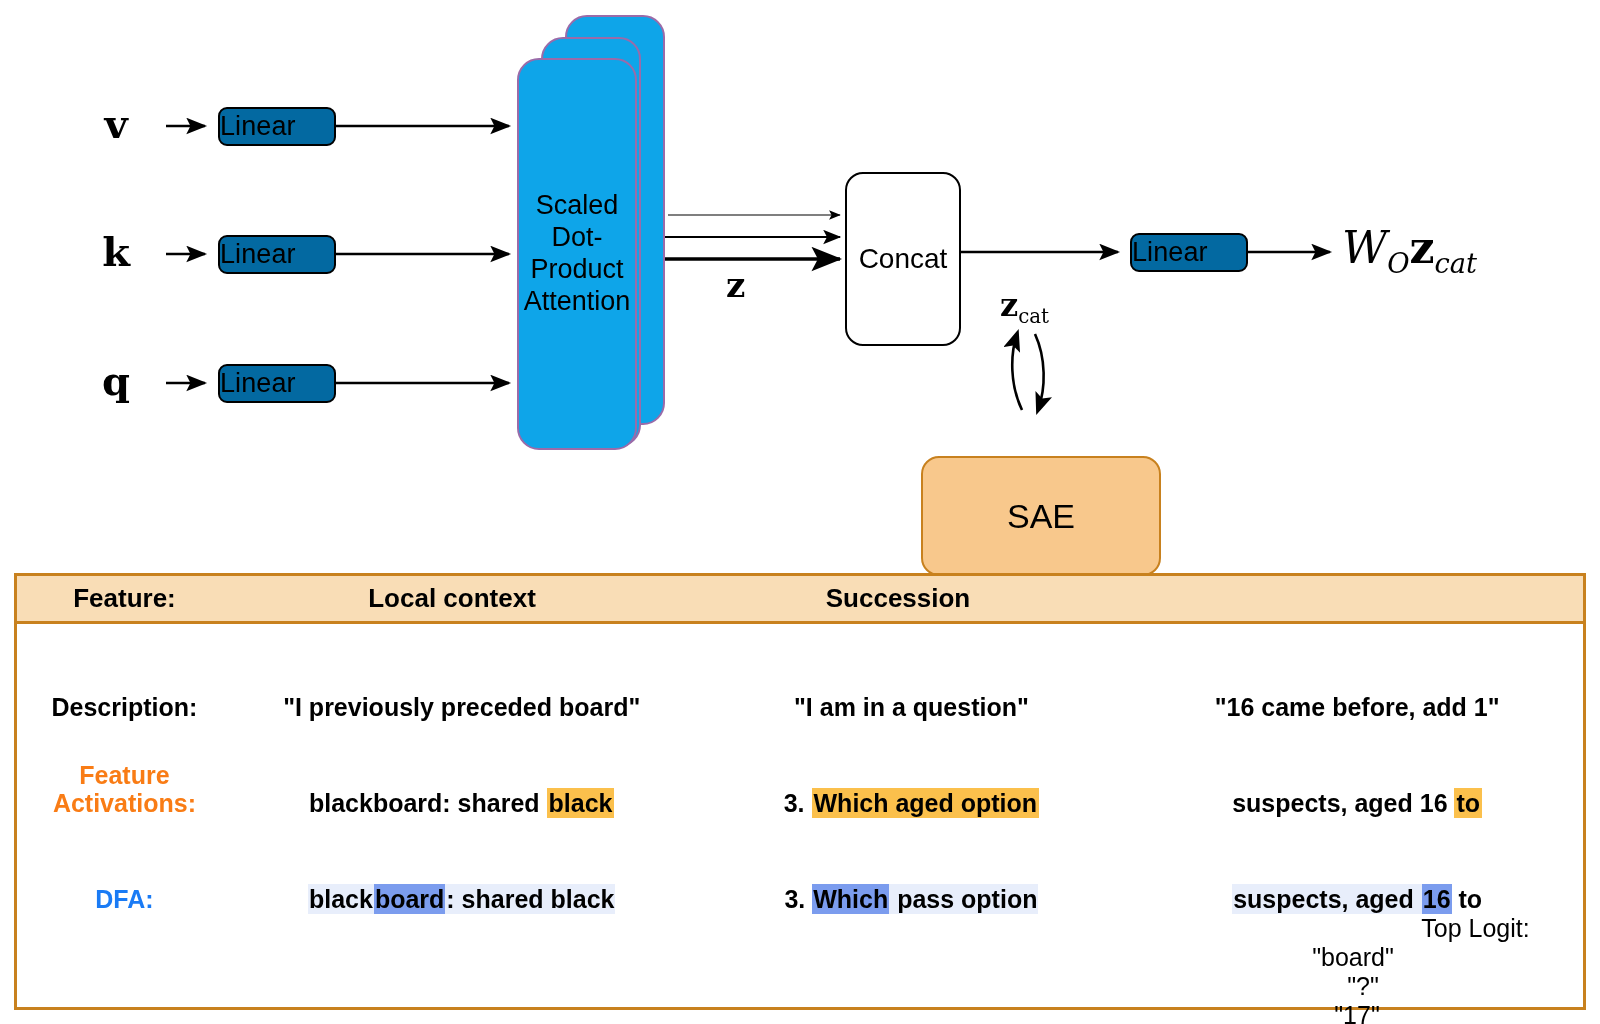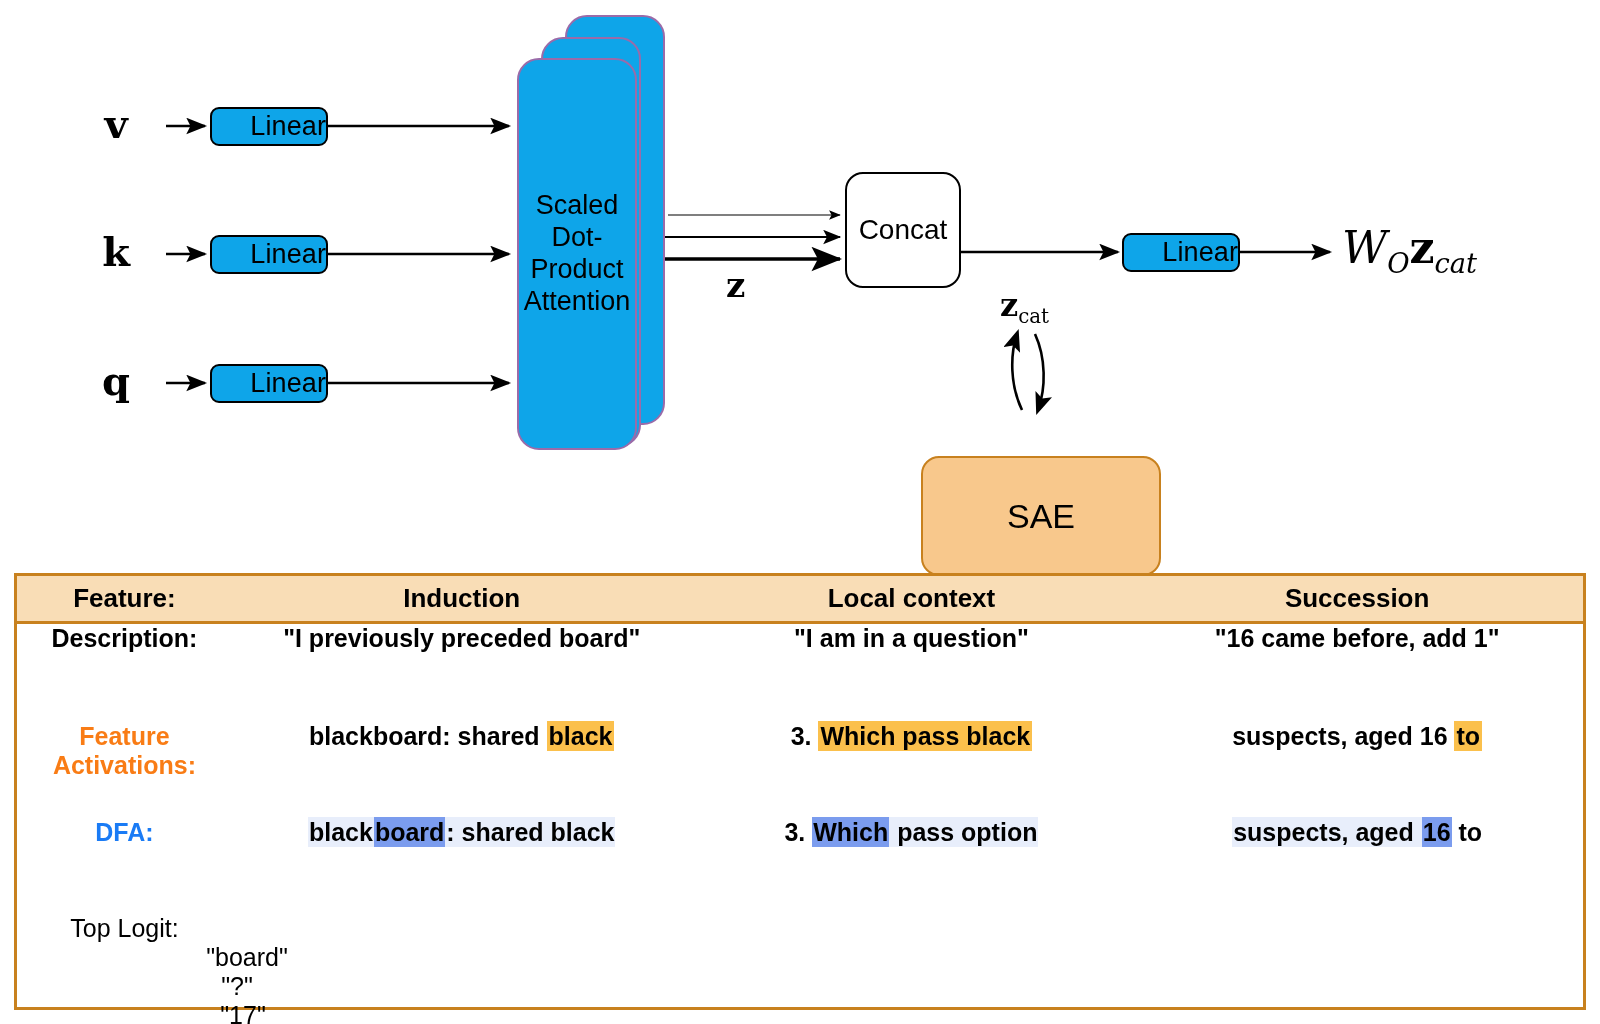"Linear" .linear-box { background: #0ea5e9 -> #0369a1; justify-content: flex-end -> flex-start; margin-left: none -> 8px }
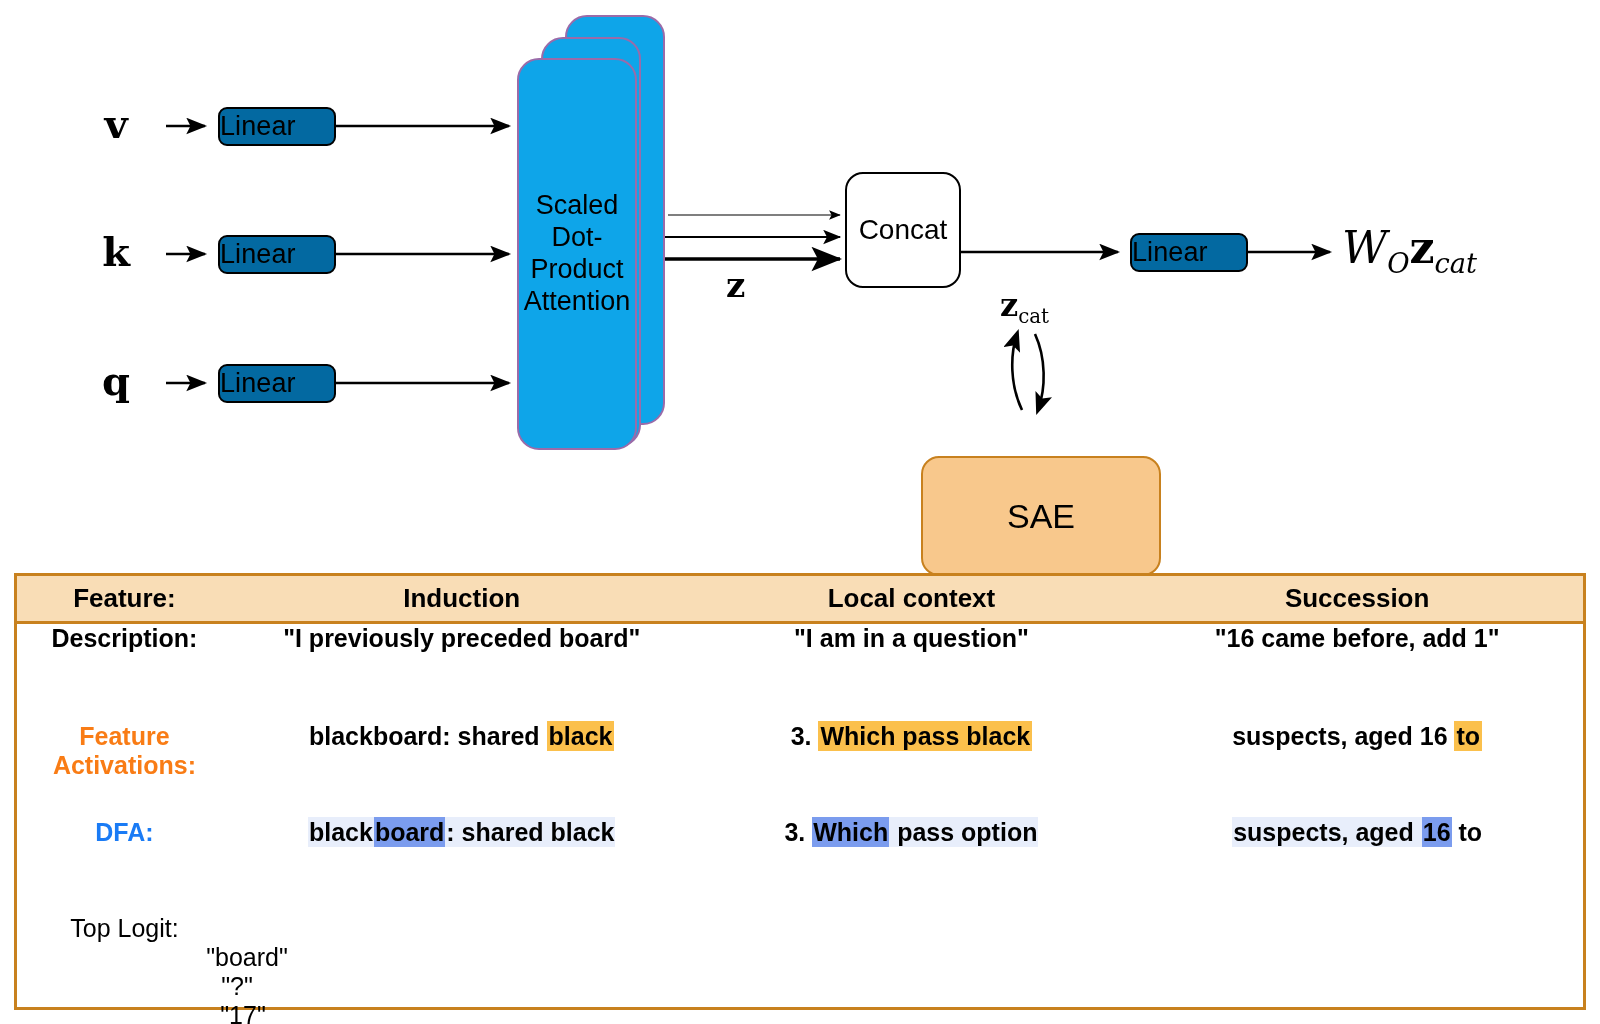"Concat" div.node { height: 116px -> 174px }
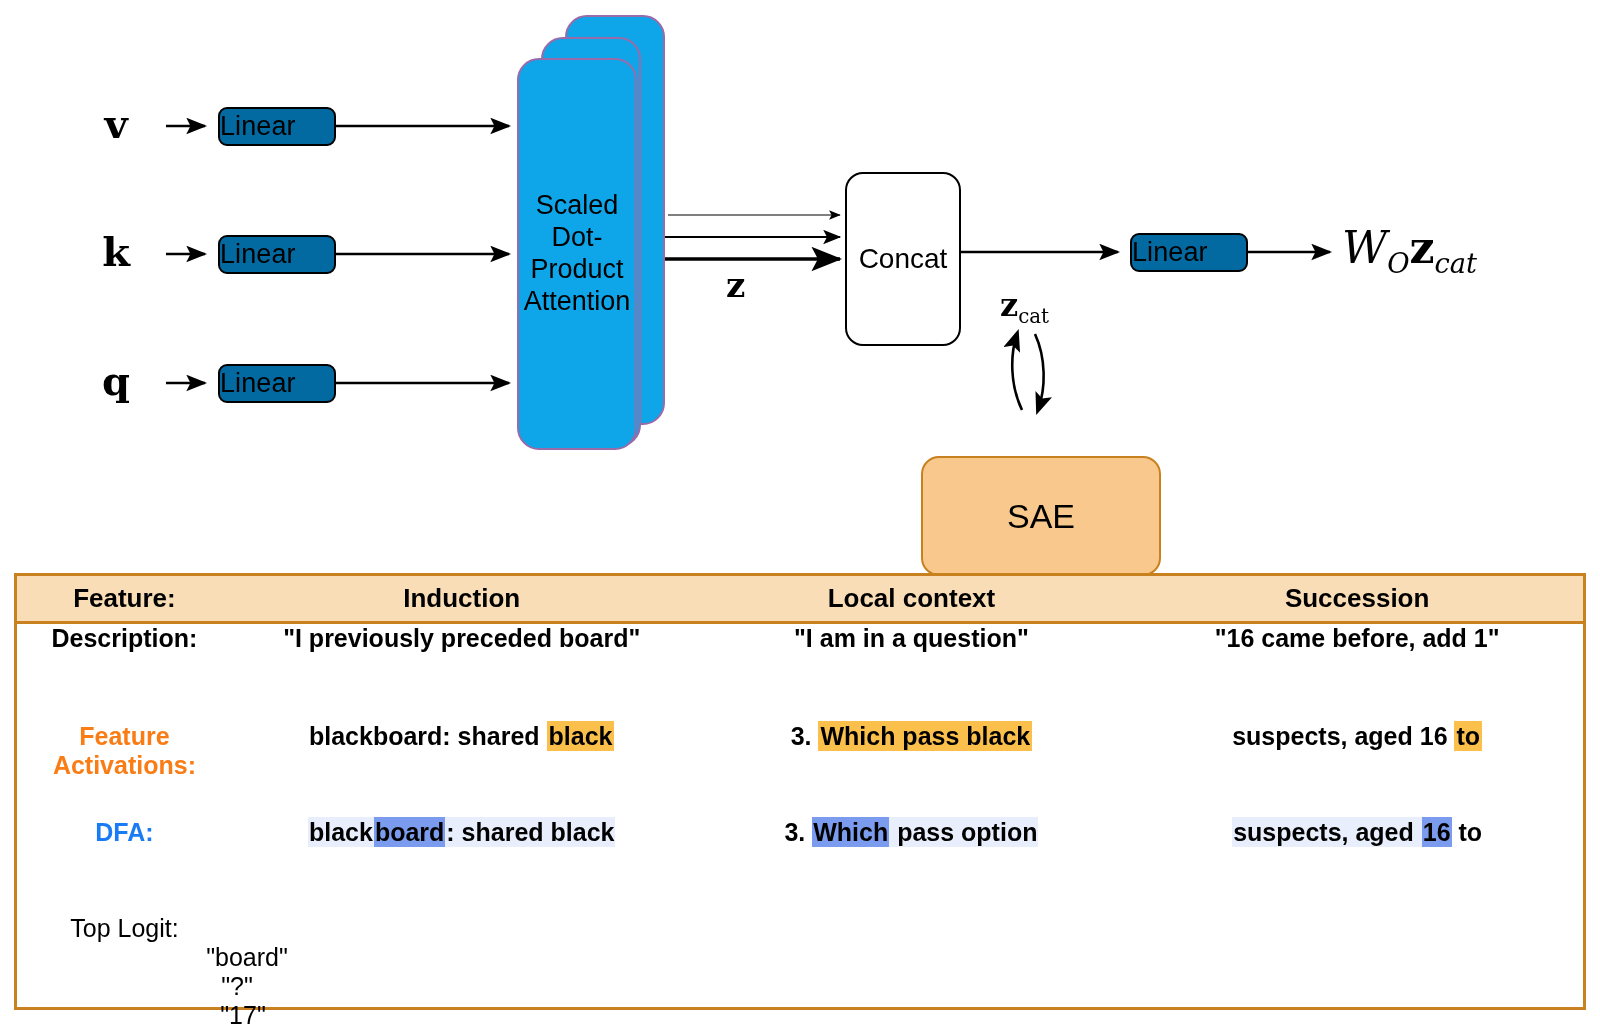"Induction" div.cell { html: <div> <span>Induction</span> </div> -> none }
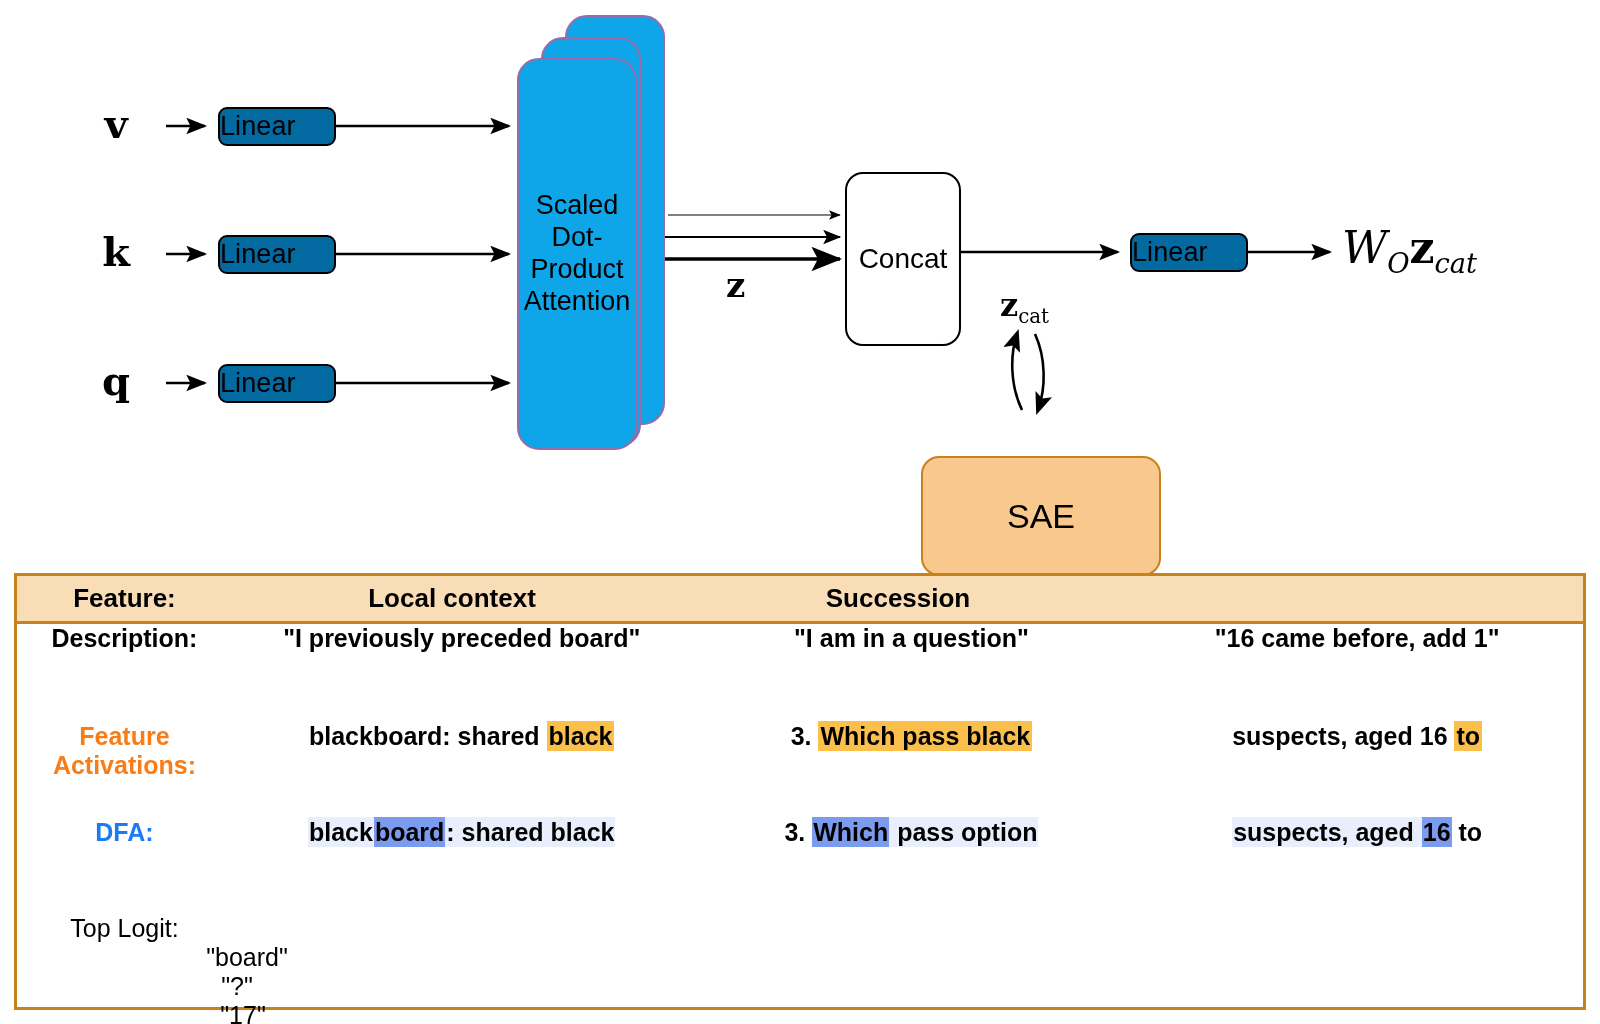"Description:" .trow { align-items: flex-start -> flex-end }
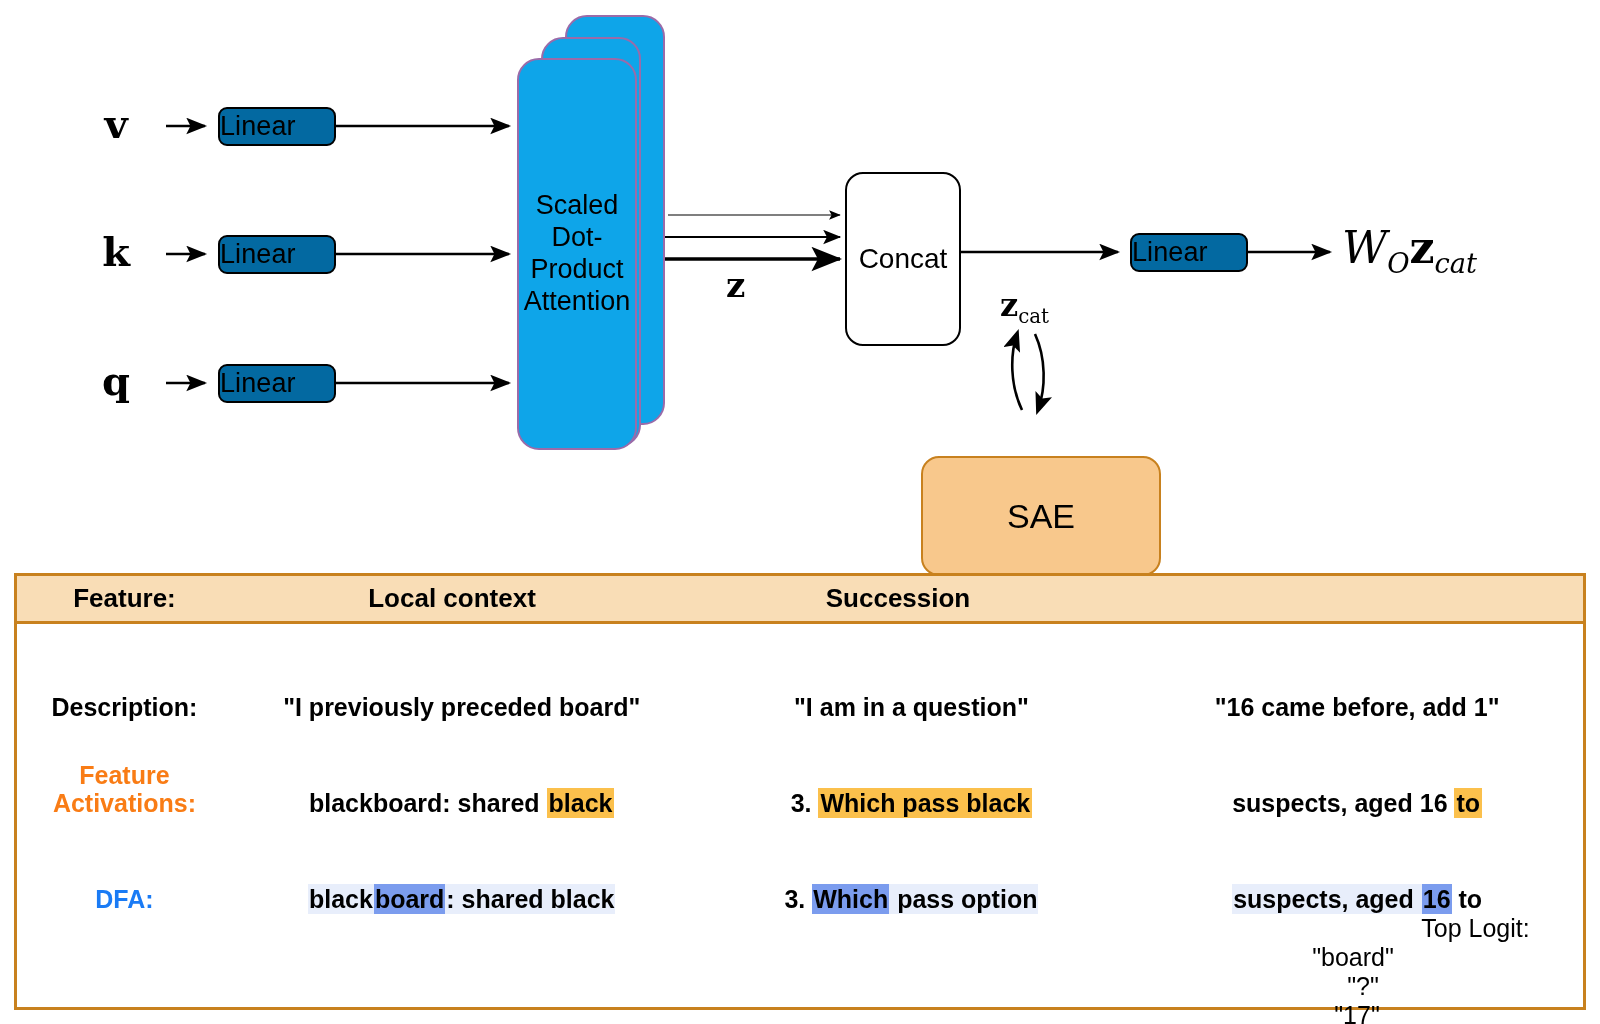"Which pass black" span.hl-orange { text: pass black -> aged option }
